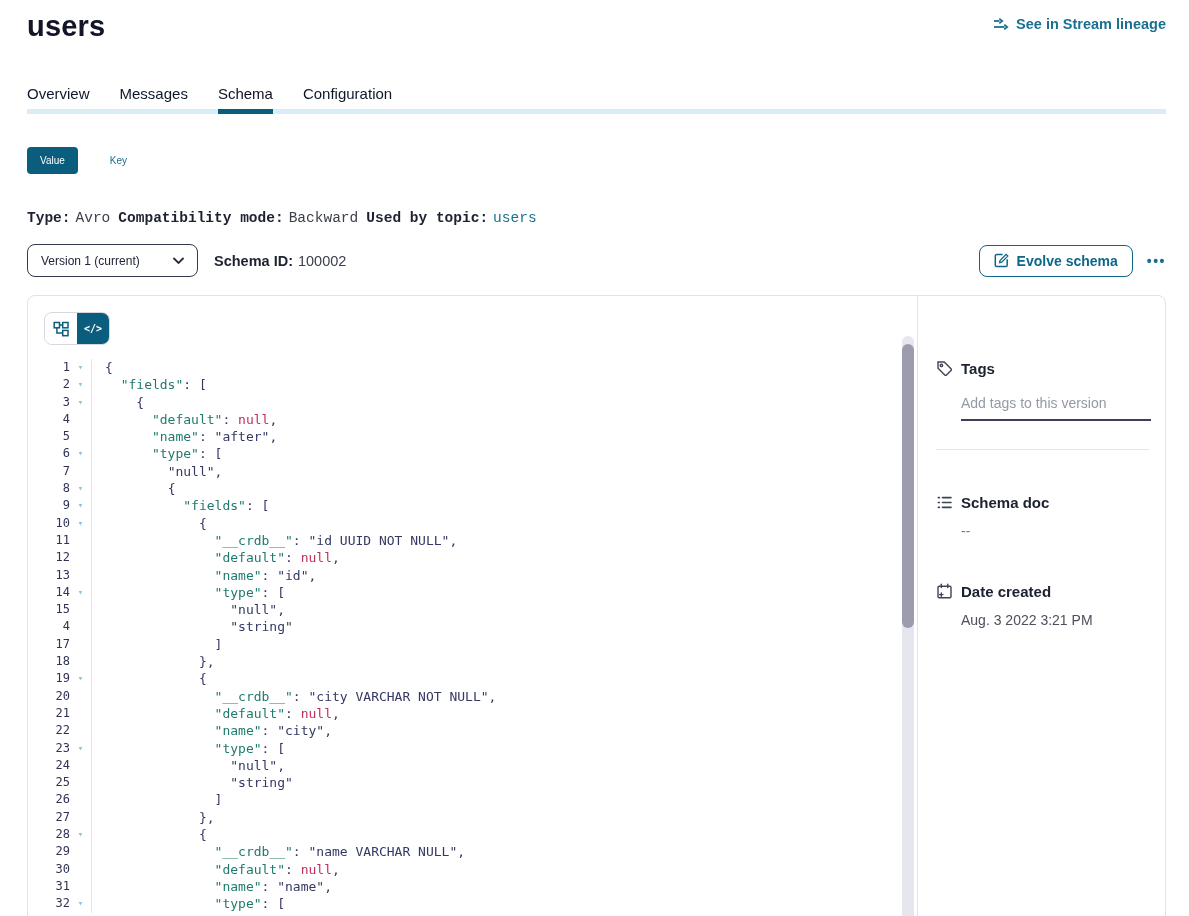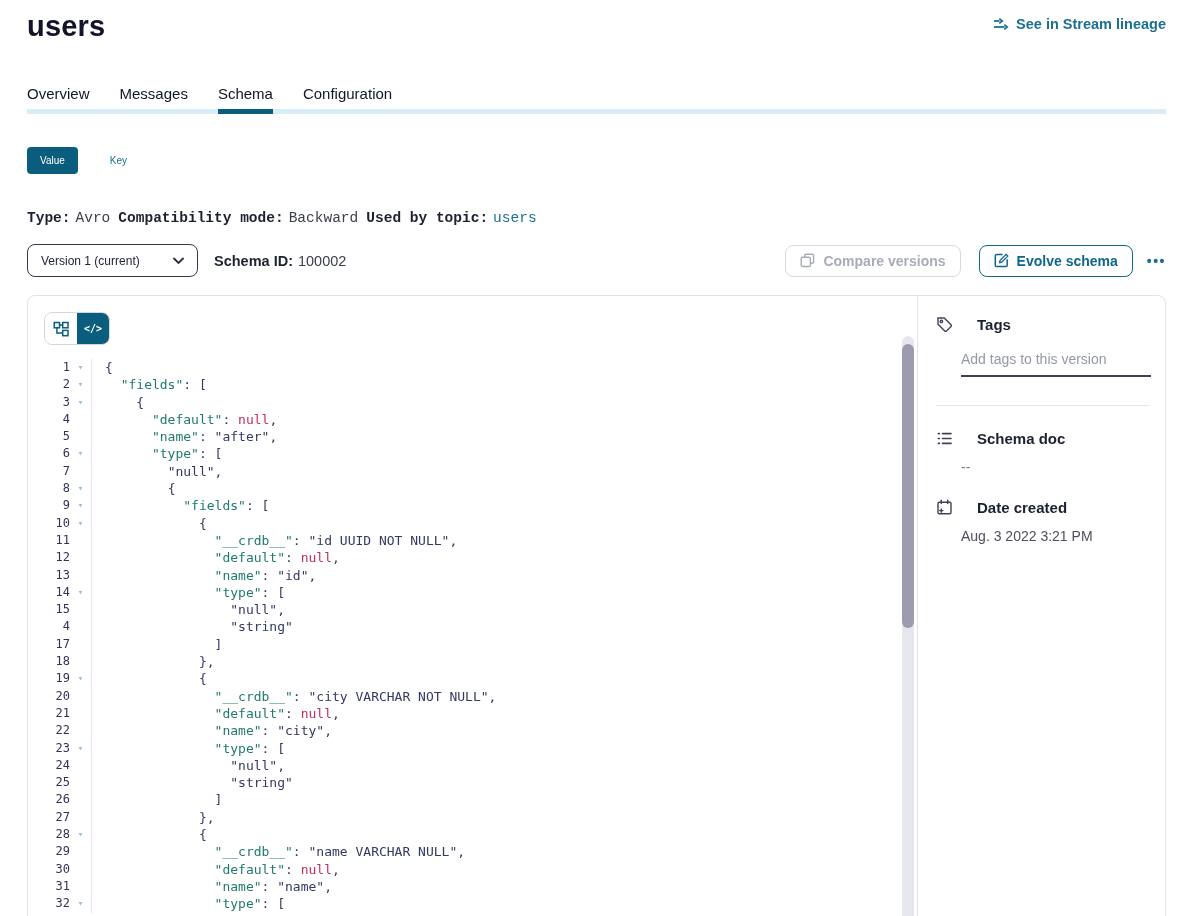"Compare versions" button.btn { html: <button> <span> <svg> <rect></rect> <path></path> </svg> </span> <span>Compare versions</span> </button> -> none }
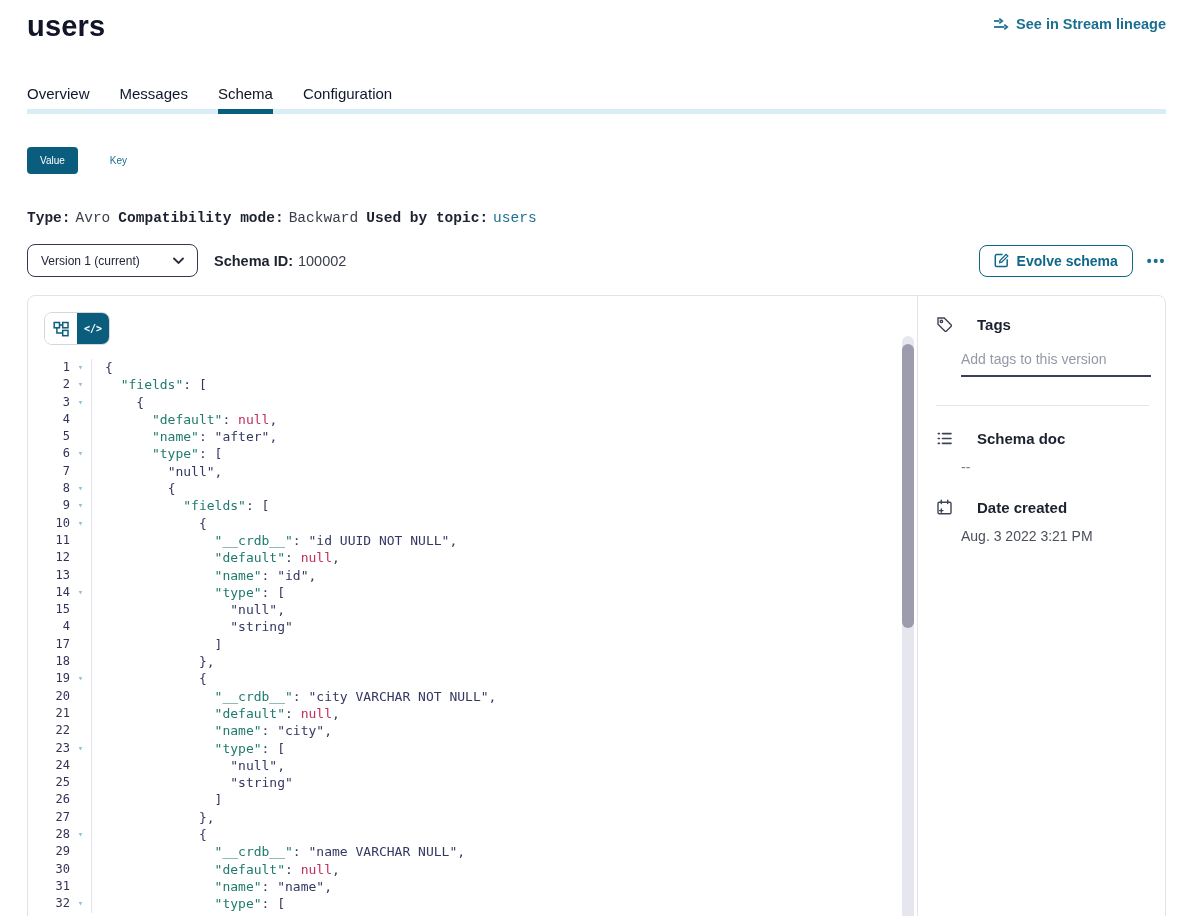"Tags" .sb-head { gap: 24px -> 8px; margin-top: none -> 44px }
